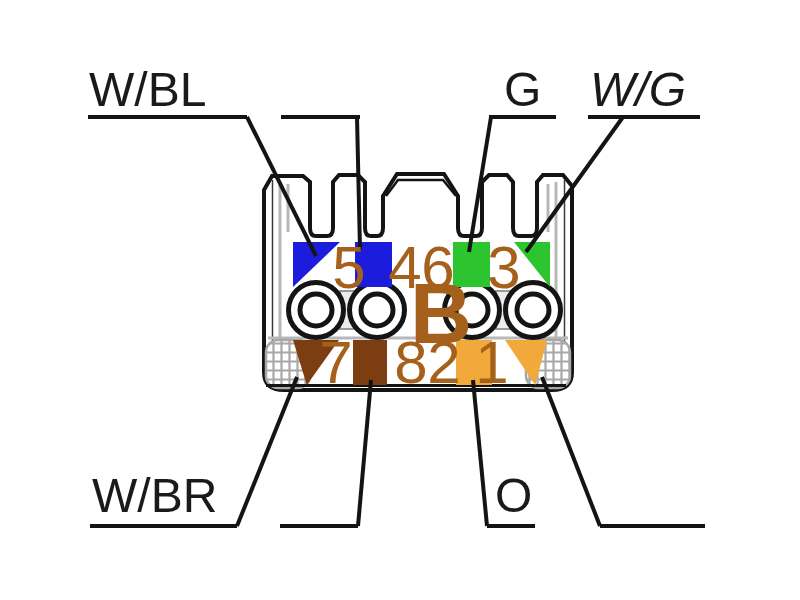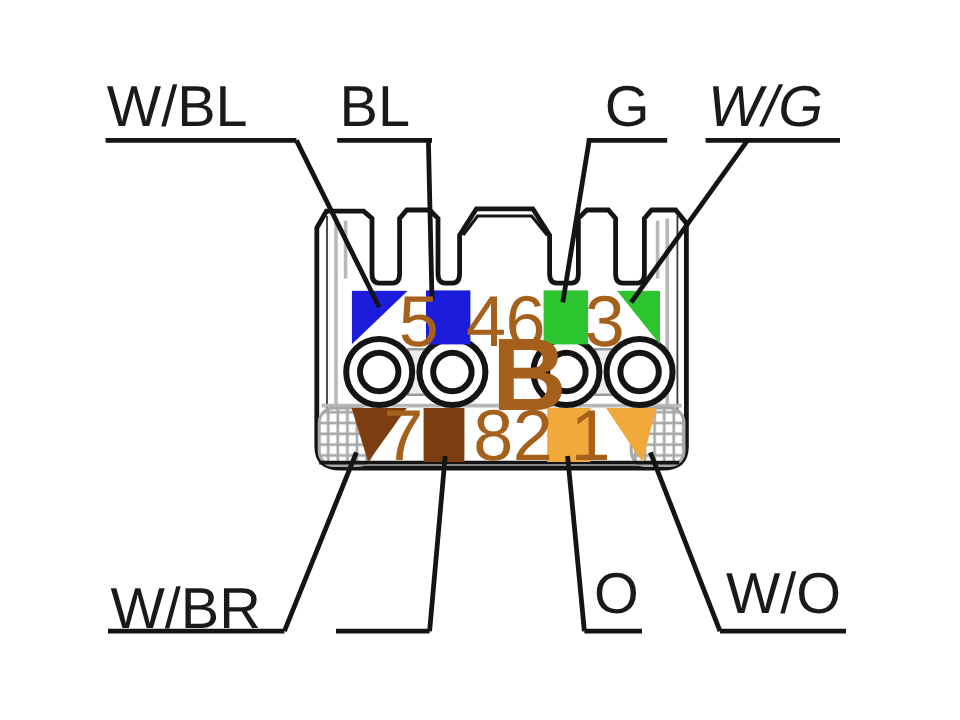"BL" div.wire-label { html: <div>BL</div> -> none }
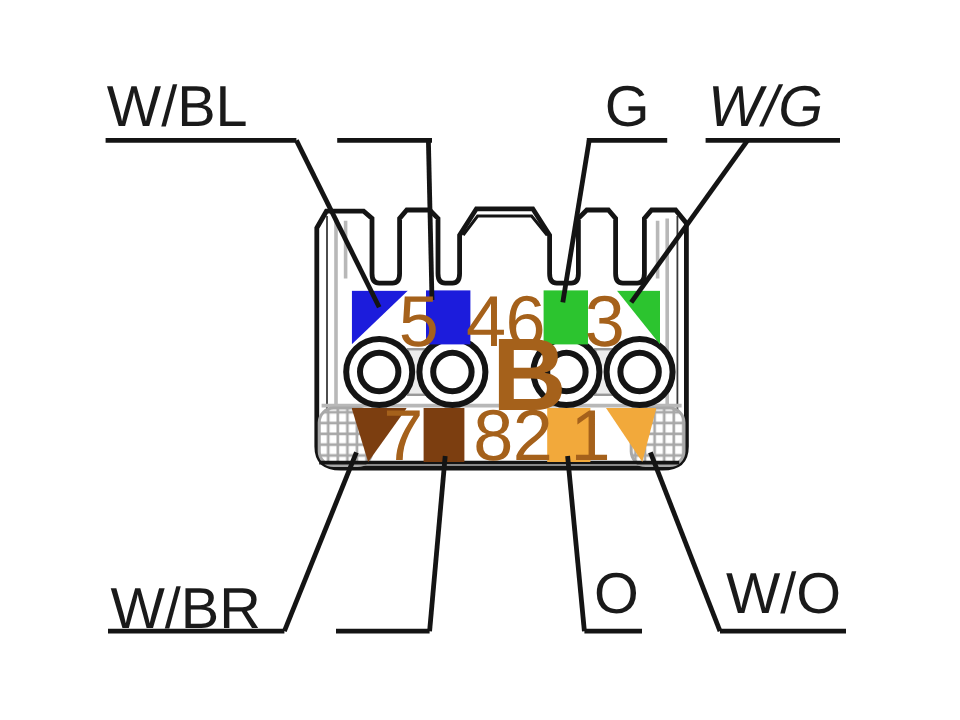"W/BR" div.wire-label { margin-top: 12px -> none }
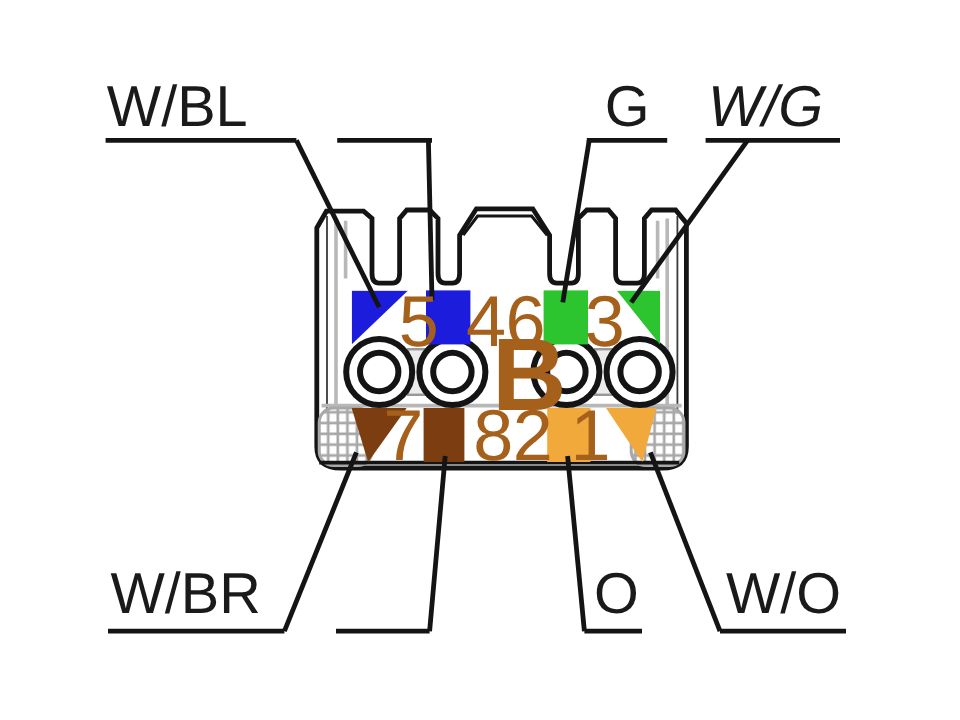"W/O" div.wire-label { html: <div>W/O</div> -> none }
